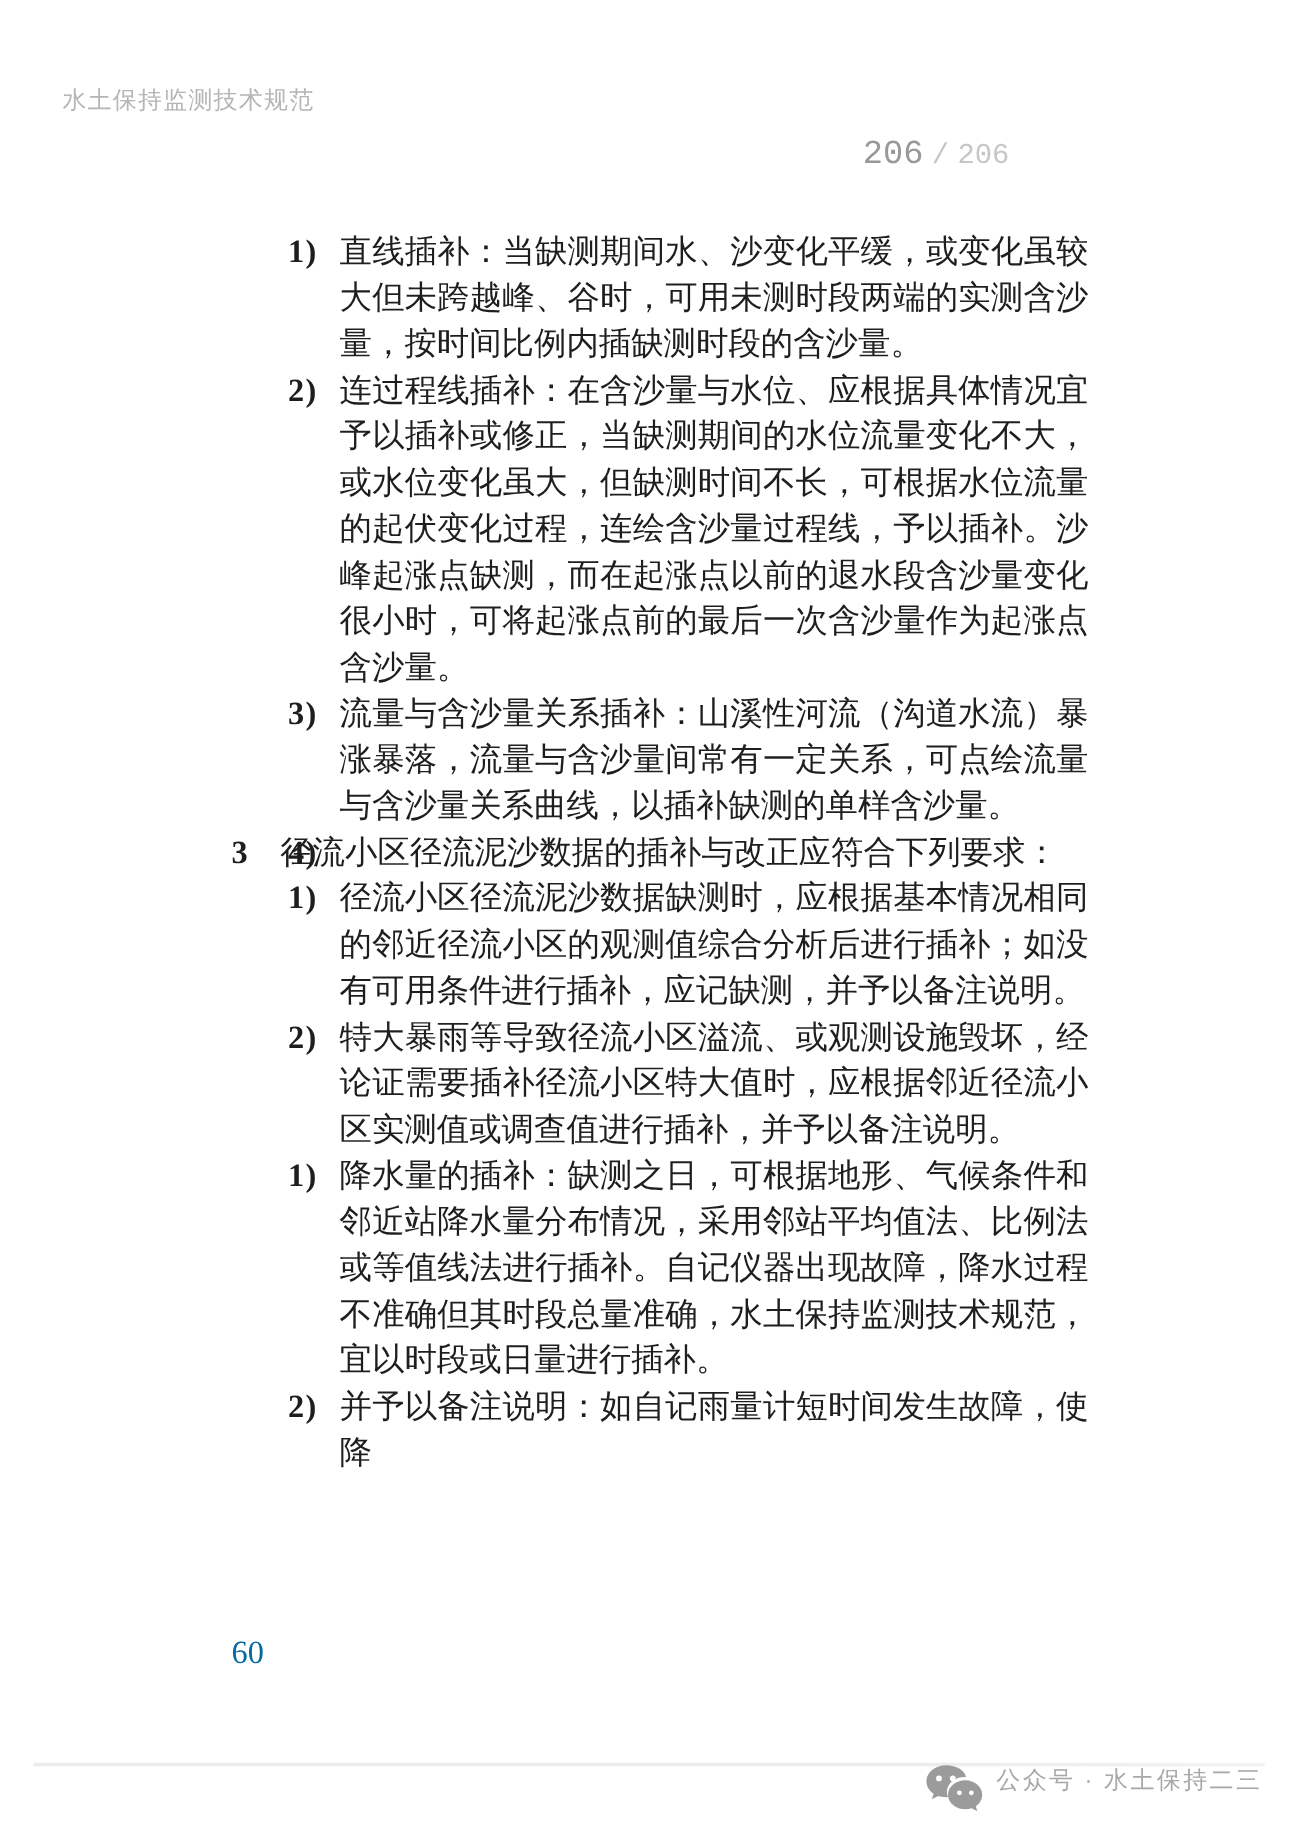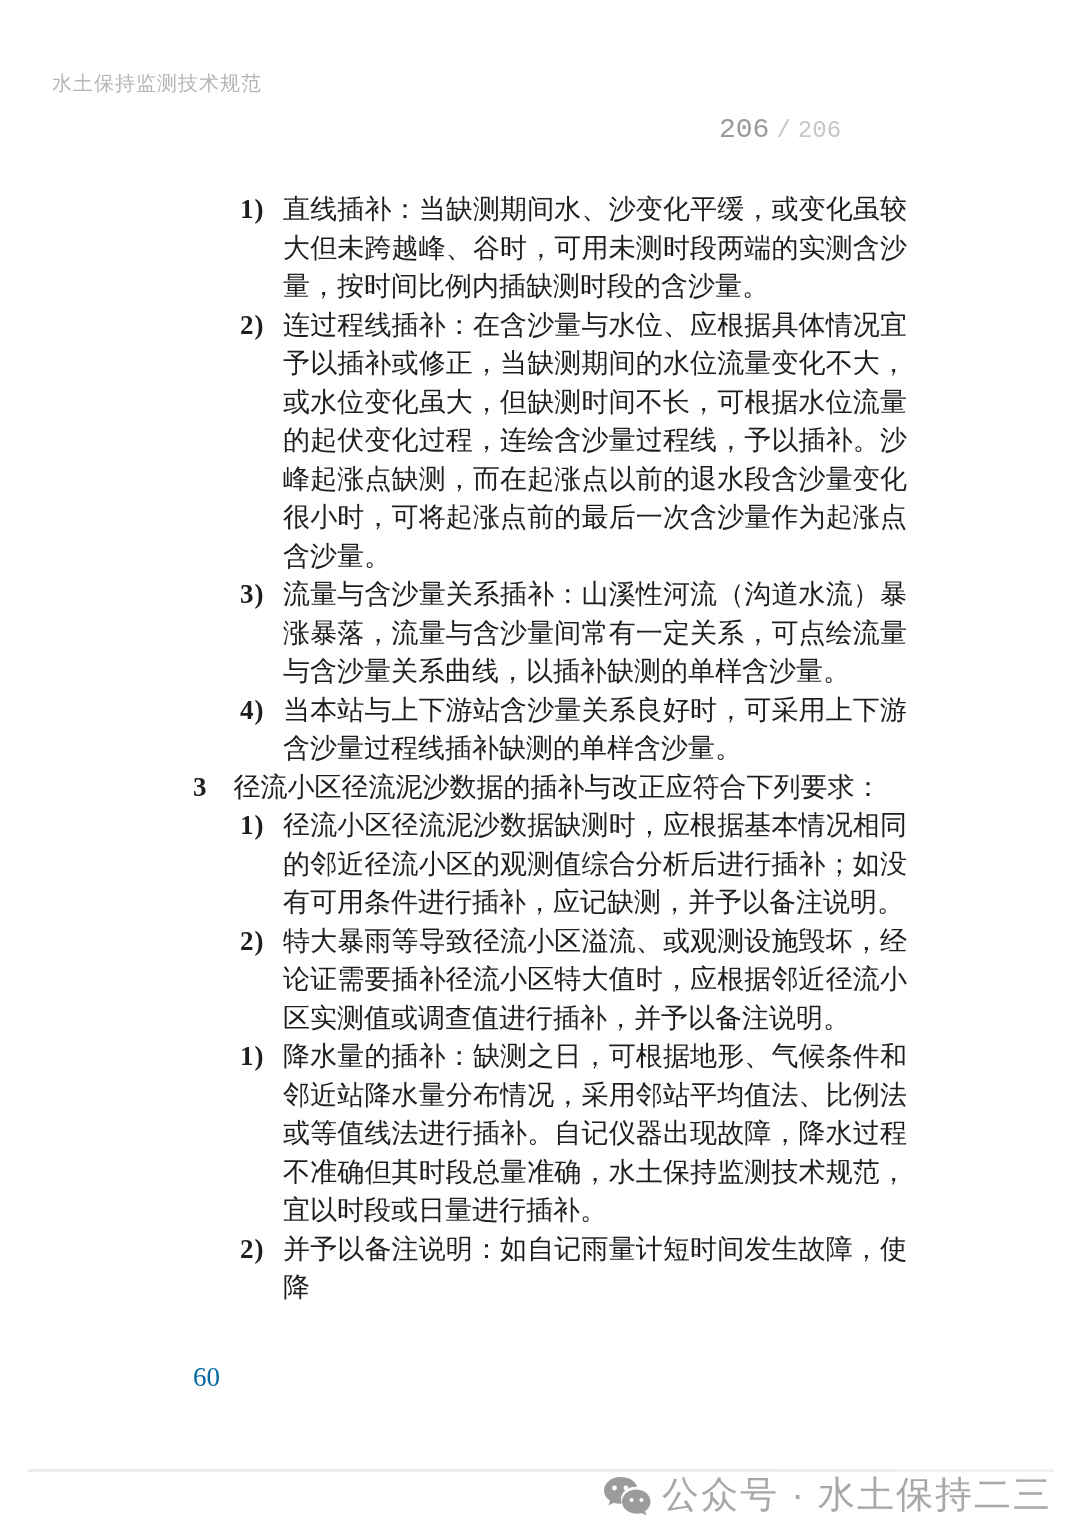"当本站与上下游站含沙量关系良好时，可采用上下游含沙量过程线插补缺测的单样含沙量。" span.text { html: <span>当本站与上下游站含沙量关系良好时，可采用上下游含沙量过程线插补缺测的单样含沙量。</span> -> none }
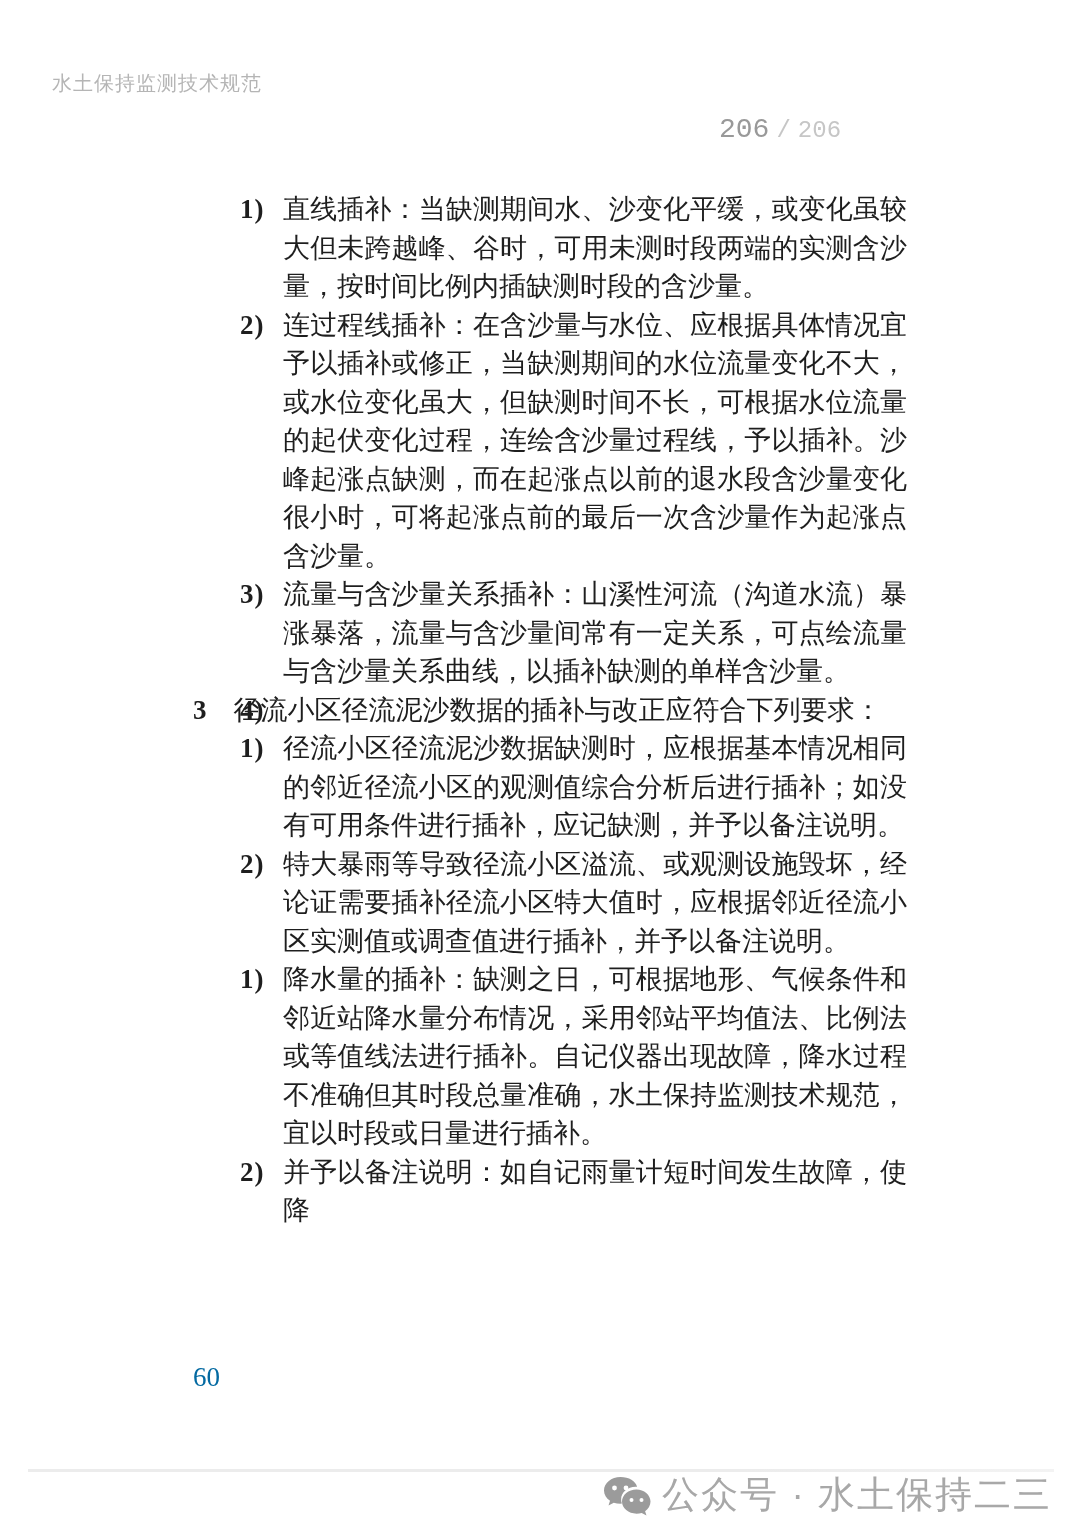"公众号 · 水土保持二三" .footer { align-items: flex-end -> flex-start; font-size: 37px -> 20px }
